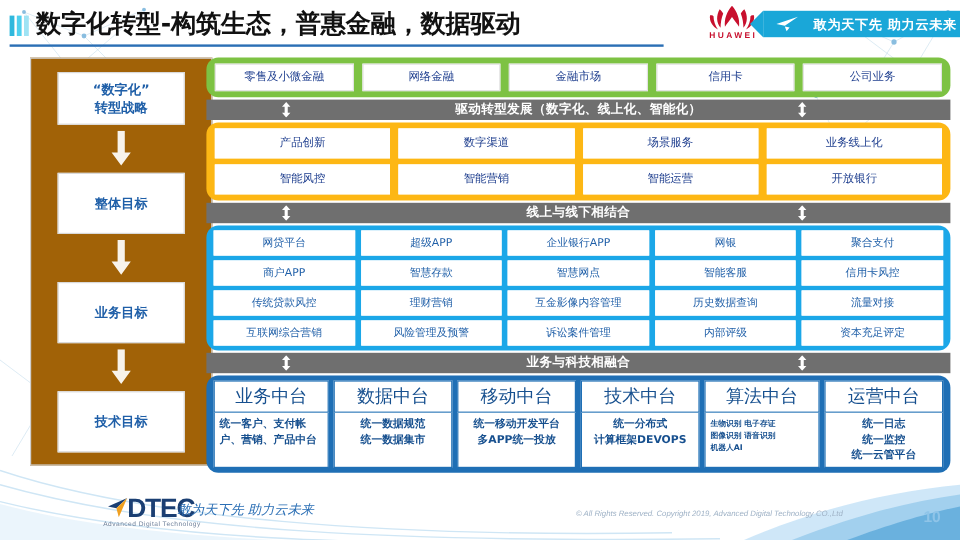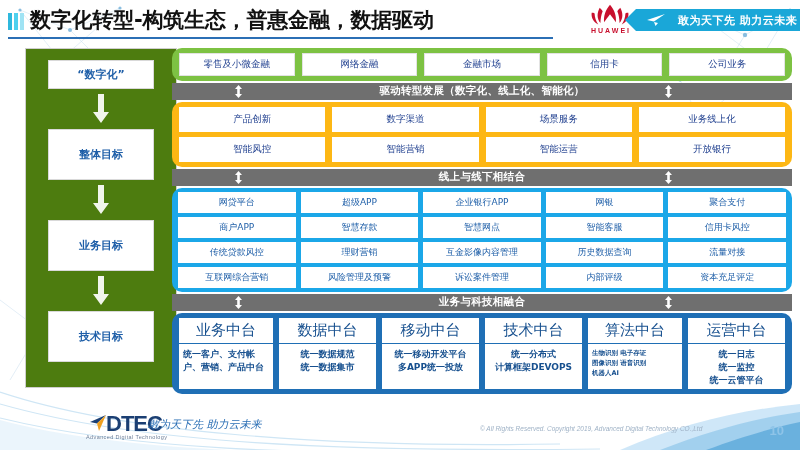"“数字化”" .left-col { background: #4d7c0f -> #a16207 }
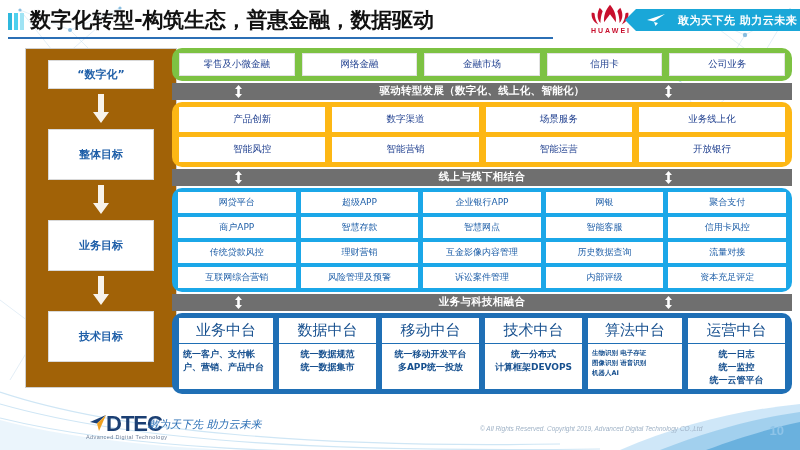"转型战略" div { html: none -> <div>转型战略</div> }
